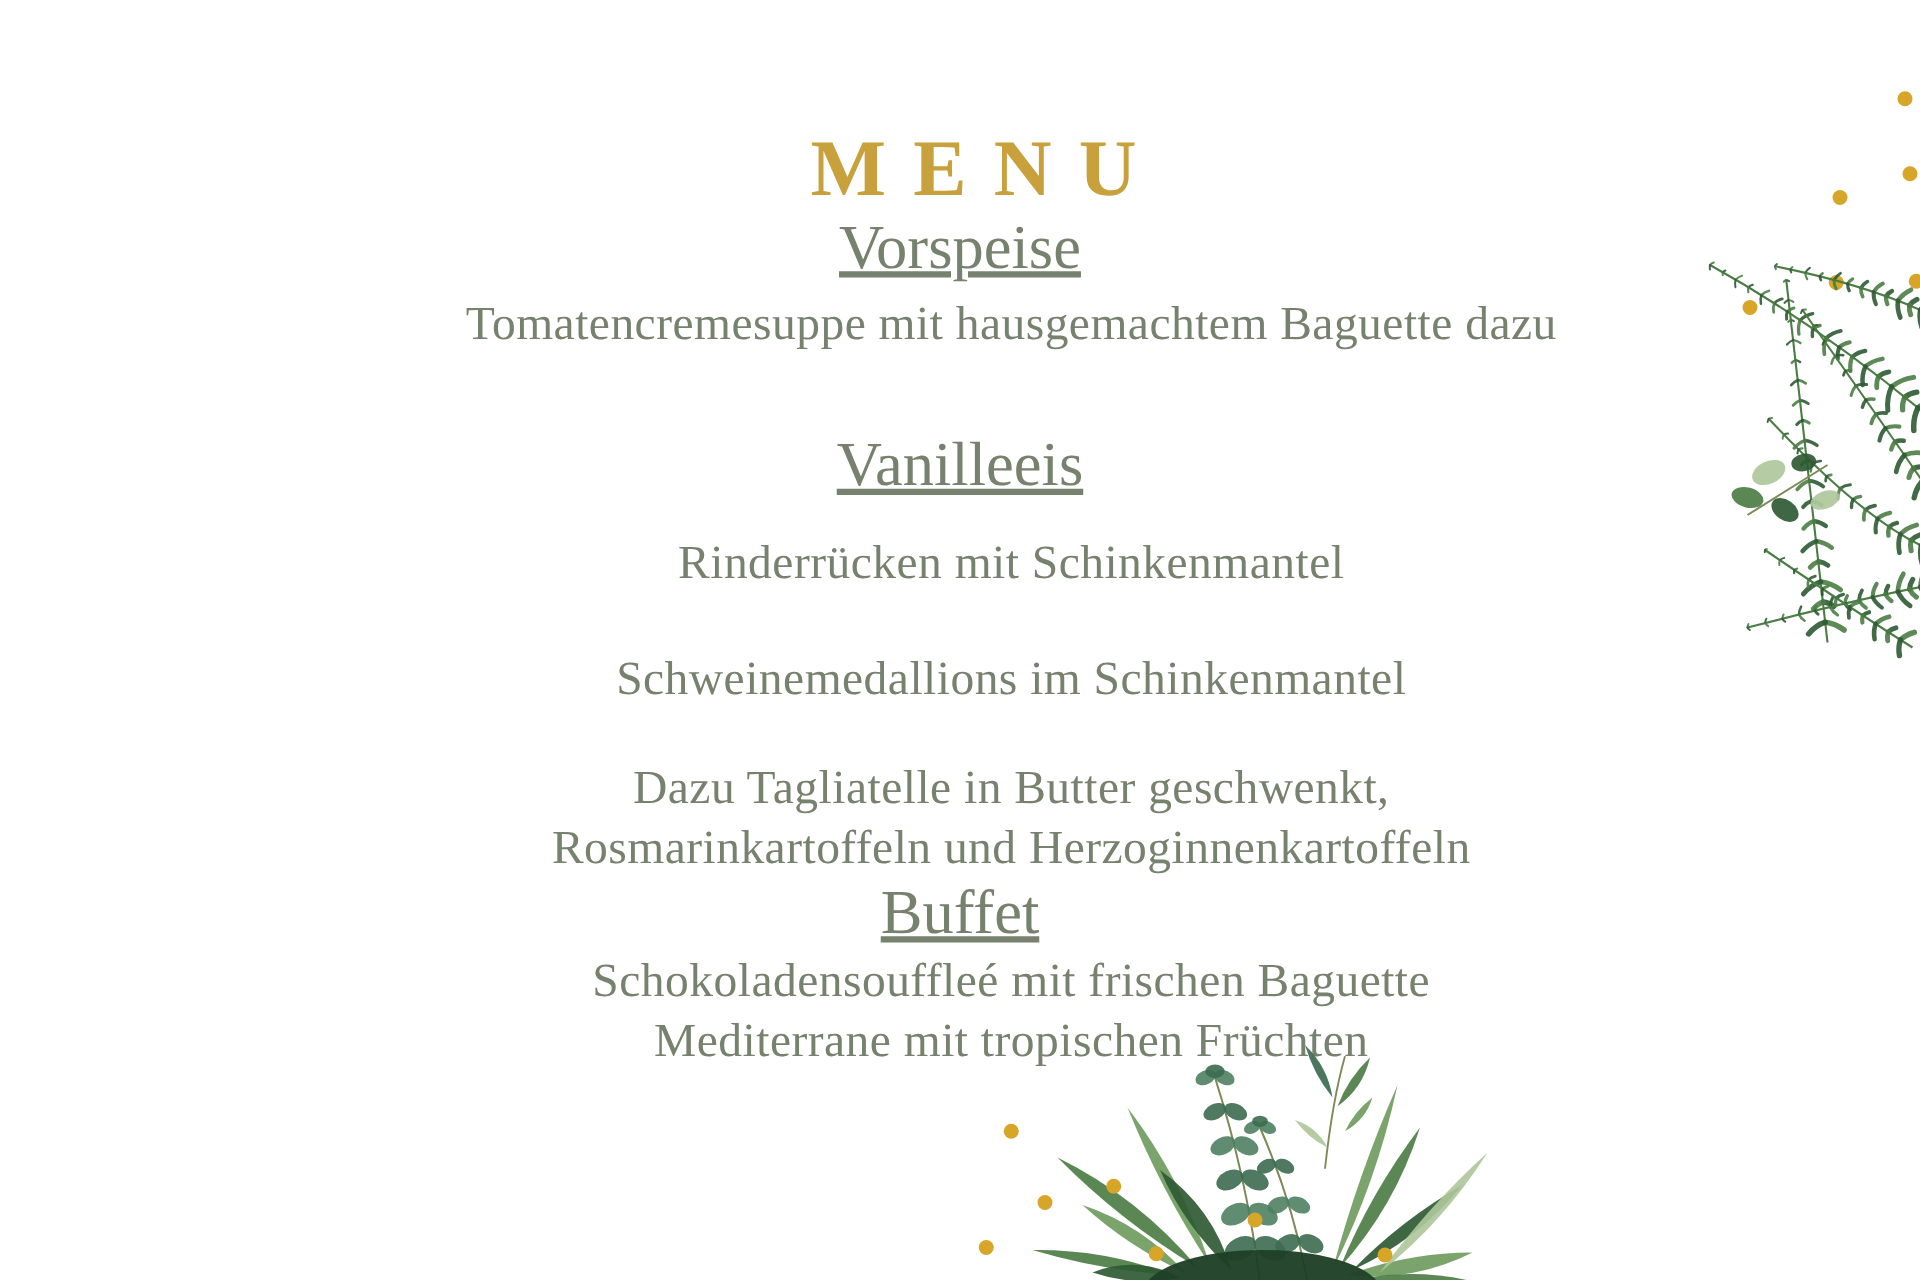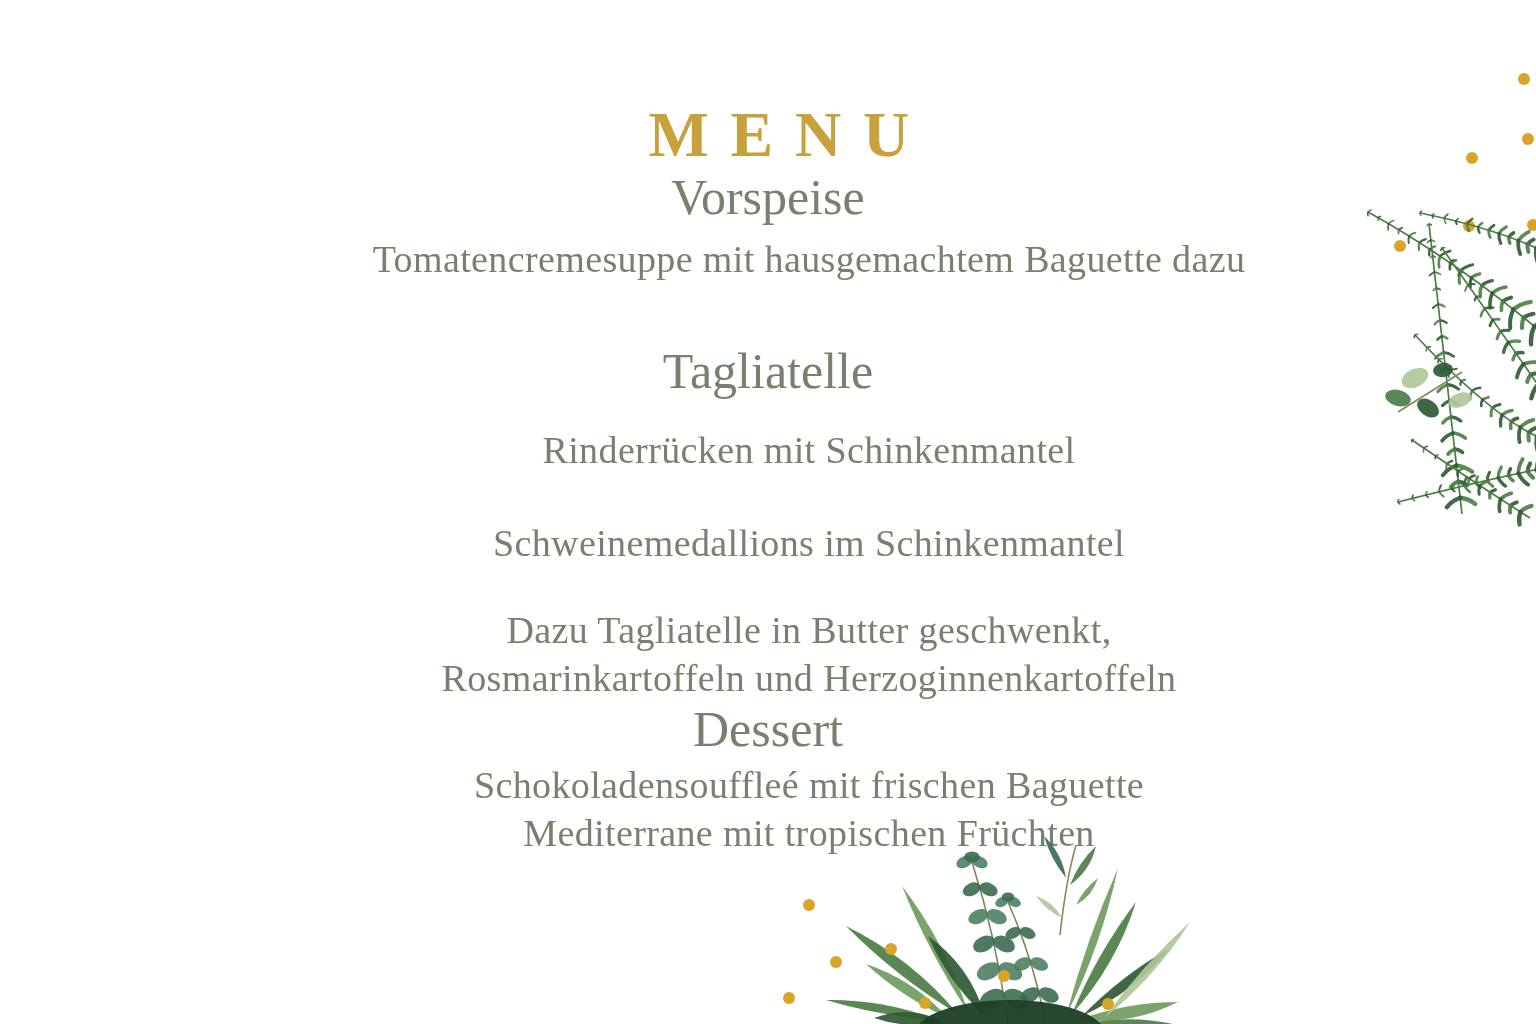"Vorspeise" .heading { text-decoration: none -> underline }
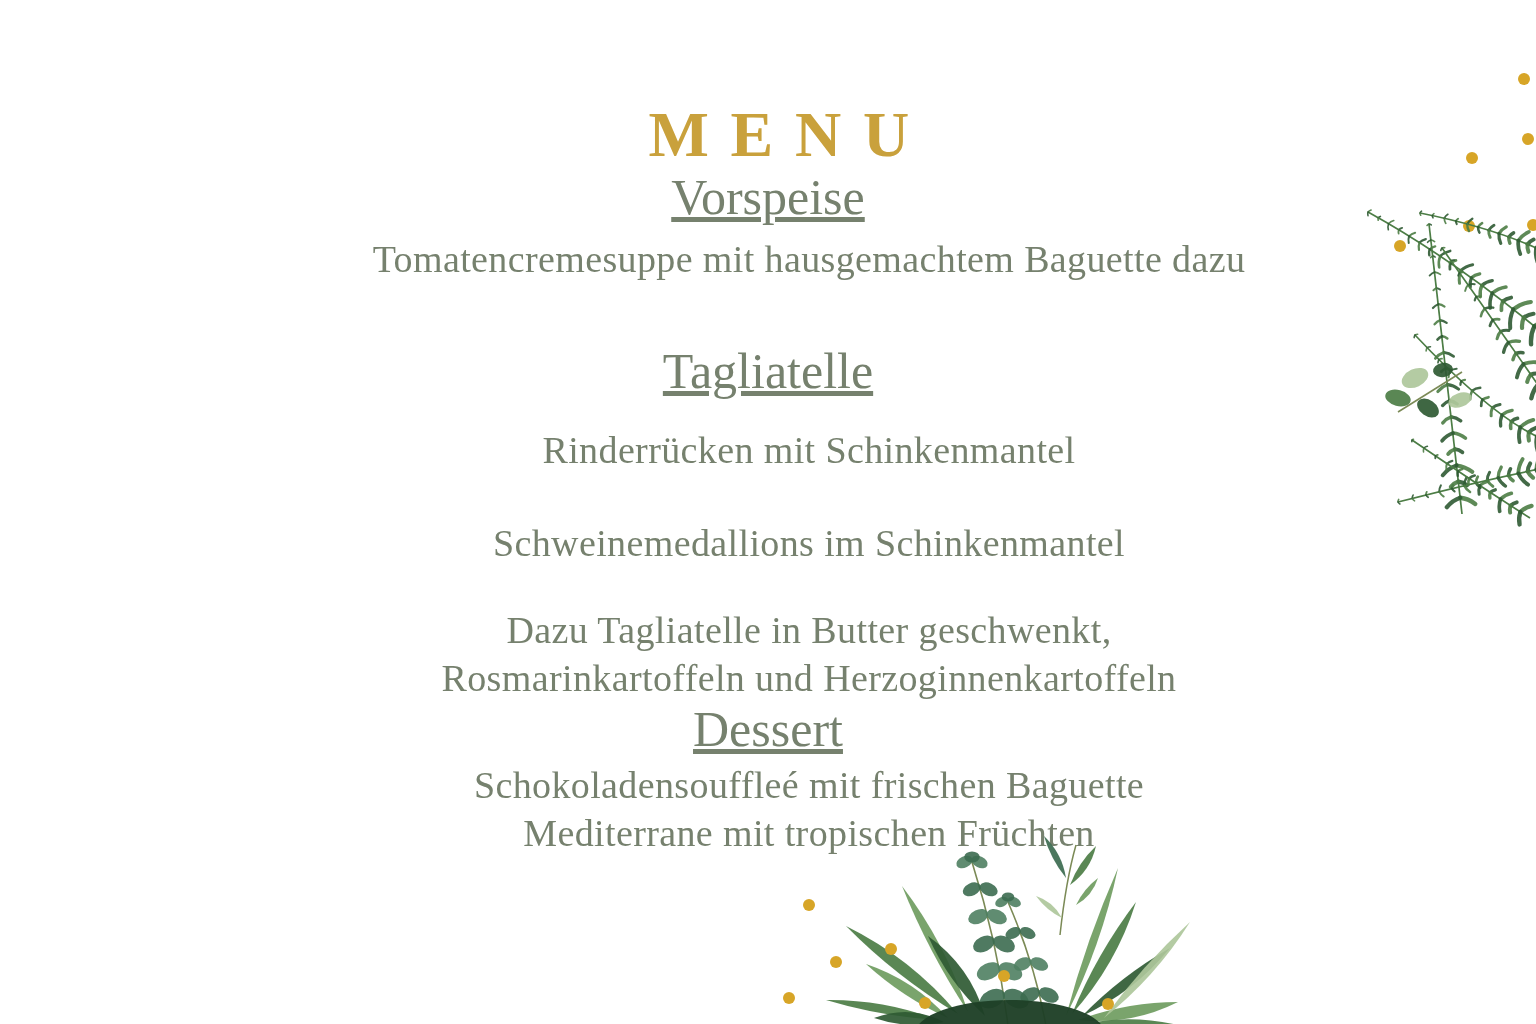"Tagliatelle" div.line { text: Tagliatelle -> Vanilleeis }
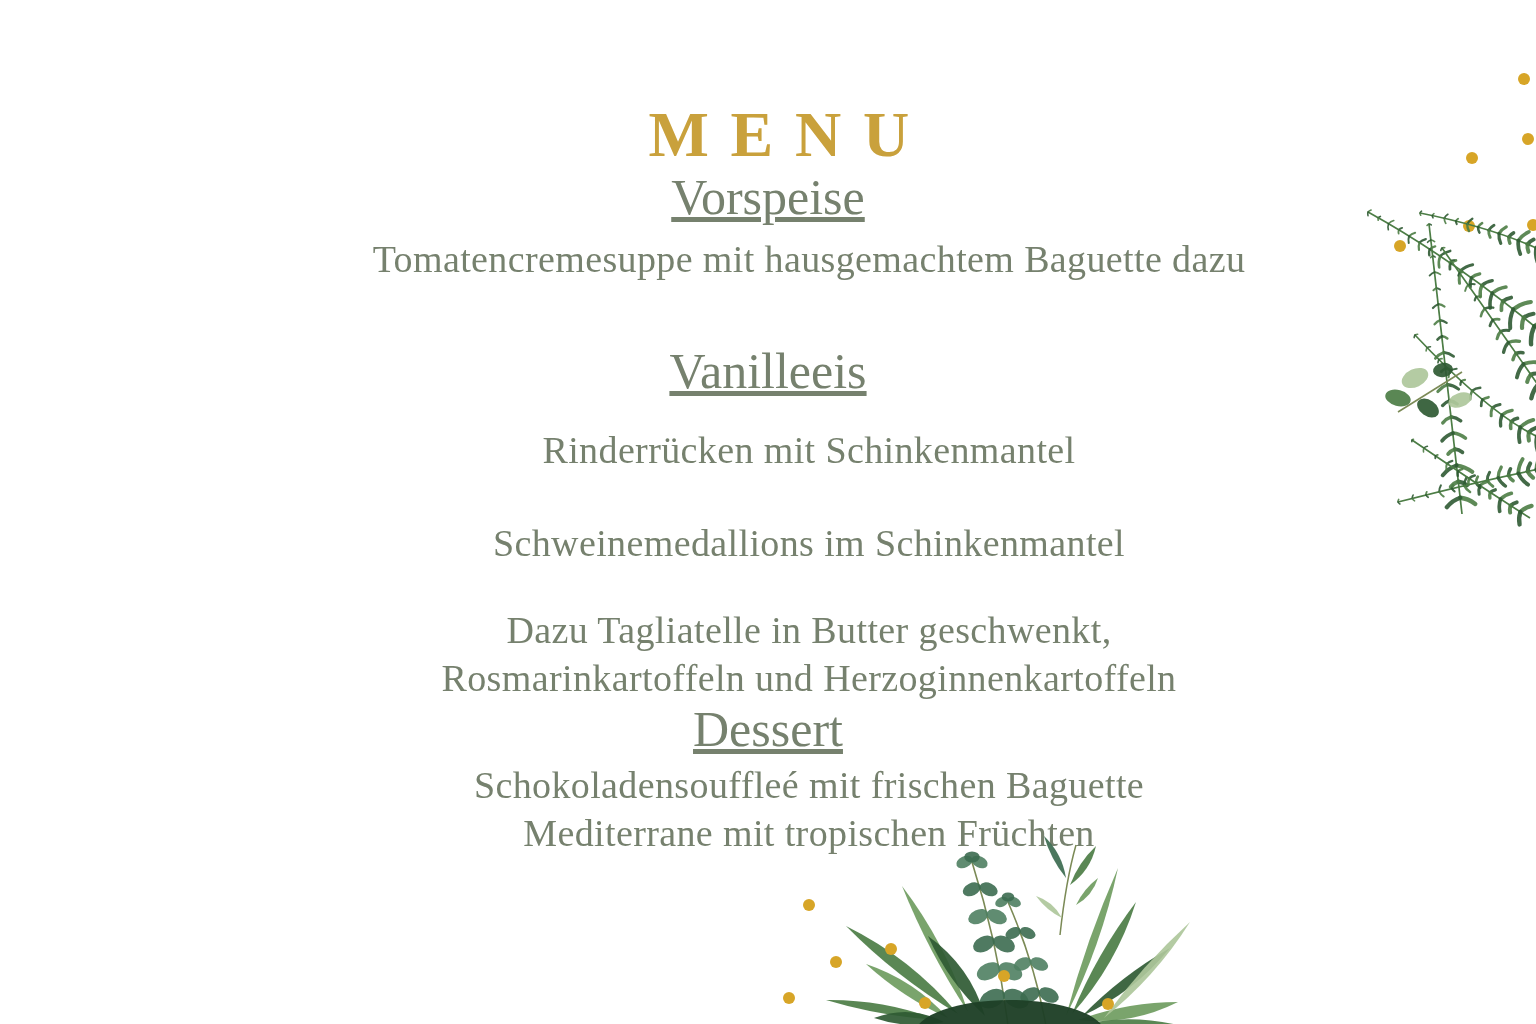"Dessert" div.line { text: Dessert -> Buffet }
